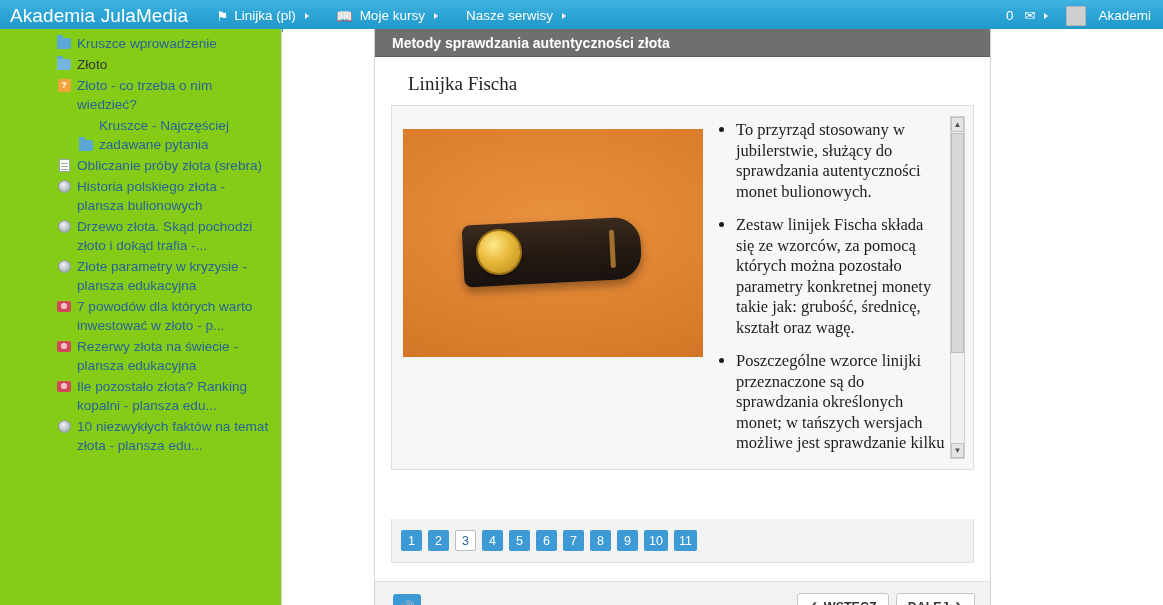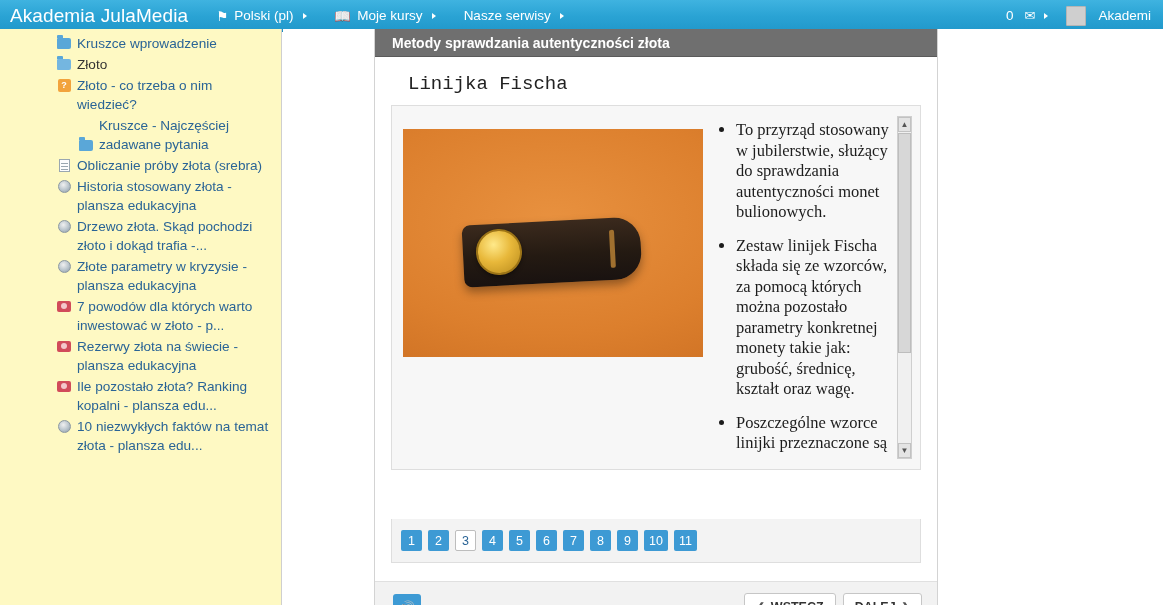"Polski (pl)" span { text: Polski -> Linijka }
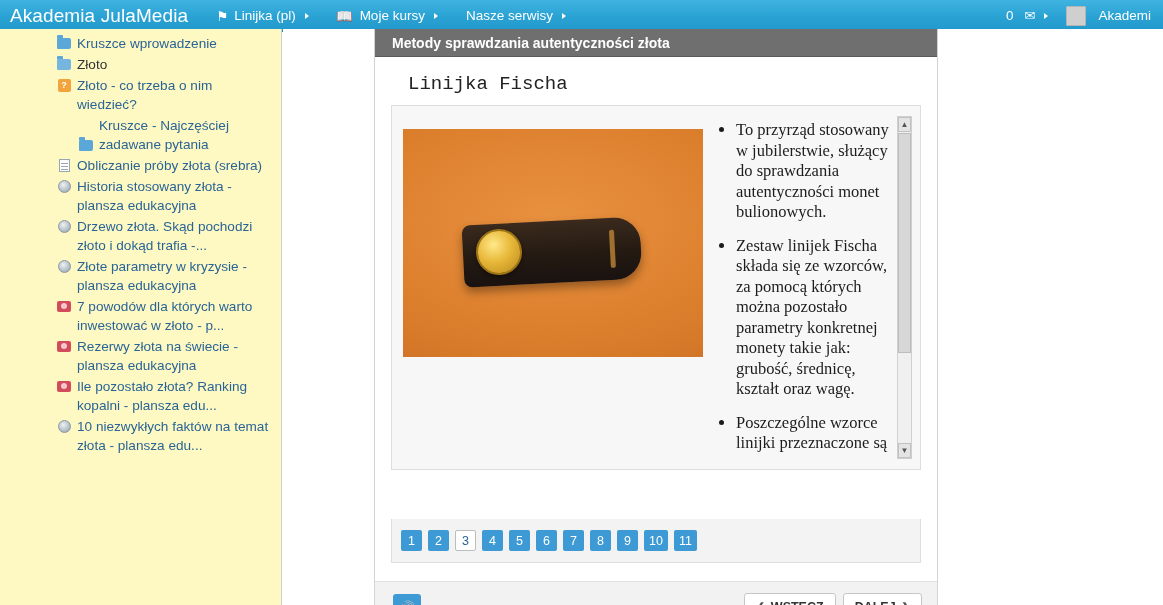"Kruszce wprowadzenie" .sidebar { background: #fef9c3 -> #84cc16 }
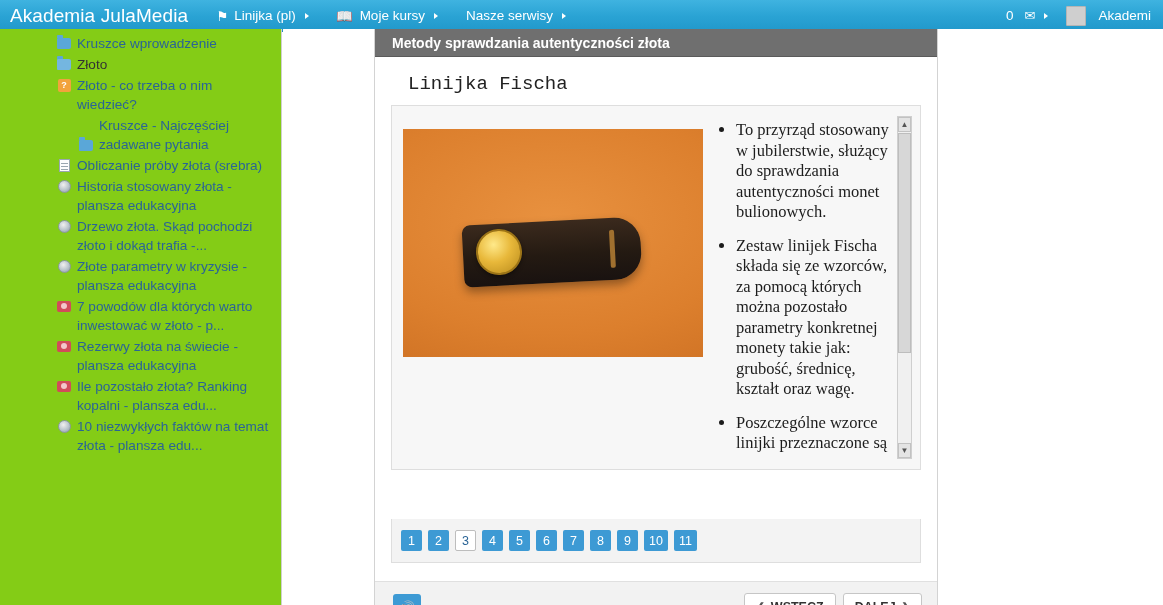"Metody sprawdzania autentyczności złota" .scorm-frame { width: 564px -> 617px }
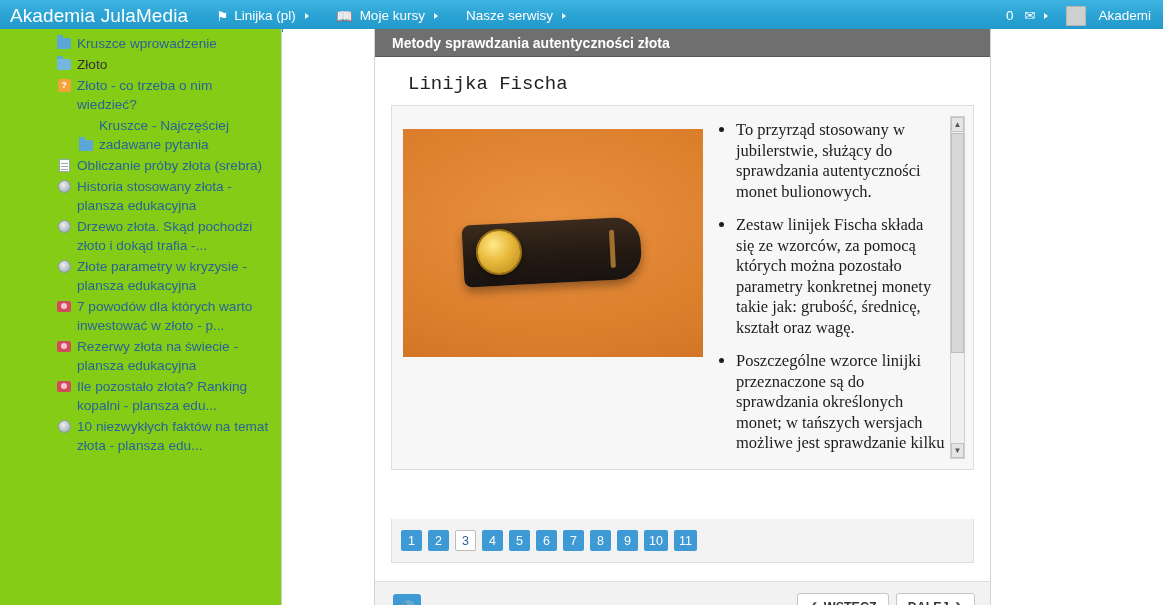"Linijka Fischa" .lesson-title { font-family: Liberation Mono, monospace -> Liberation Serif, serif }
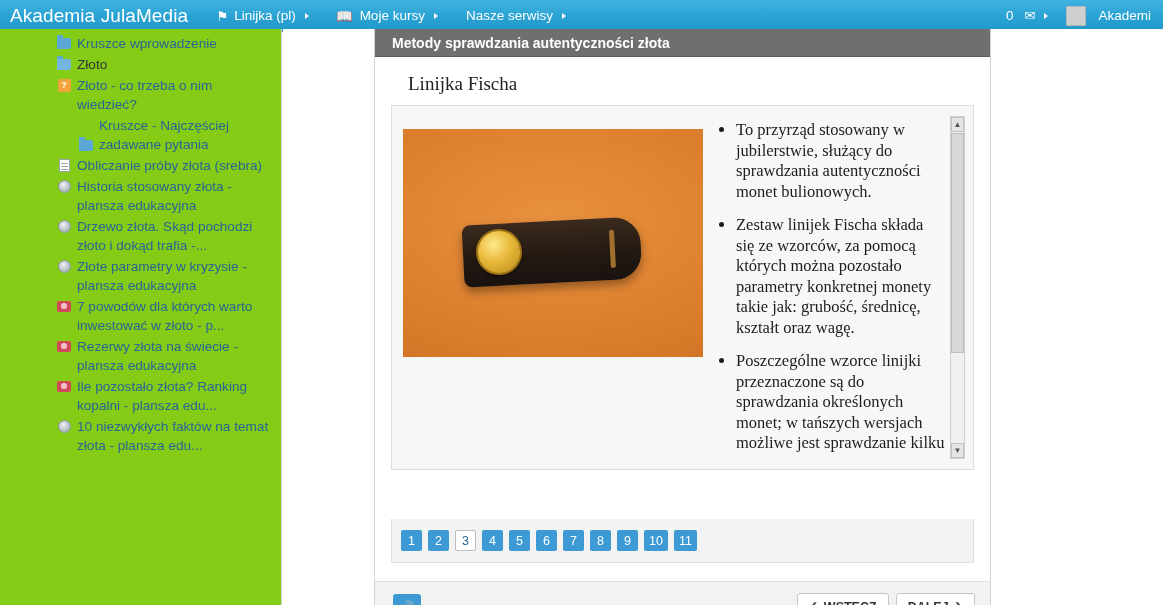"Historia stosowany złota - plansza" span.side-label { text: stosowany złota - plansza edukacyjna -> polskiego złota - plansza bulionowych }
